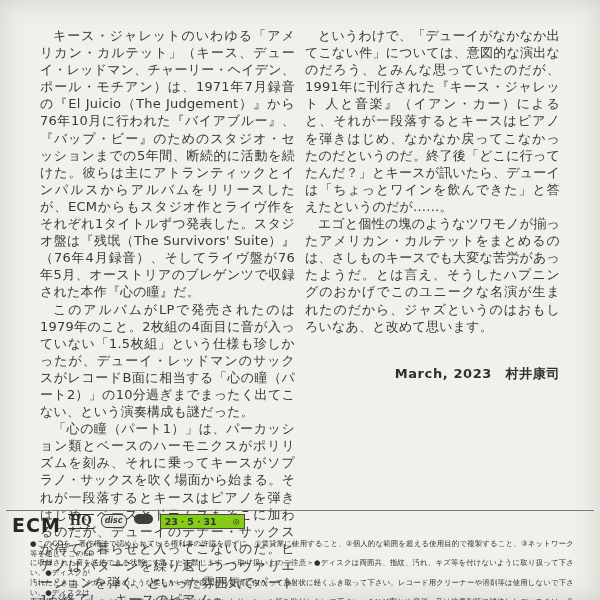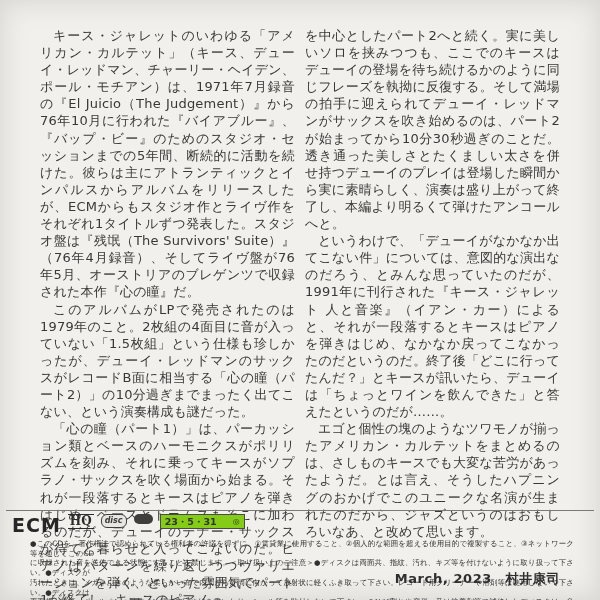"を中心としたパート2へと続く。実に美しいソロを挟みつつも、ここでのキースはデュー" p { html: <p>を中心としたパート2へと続く。実に美しいソロを挟みつつも、ここでのキースはデューイの登場を待ち続けるかのように同じフレーズを執拗に反復する。そして満場の拍手に迎えられてデューイ・レッドマンがサックスを吹き始めるのは、パート2が始まってから10分30秒過ぎのことだ。透き通った美しさとたくましい太さを併せ持つデューイのプレイは登場した瞬間から実に素晴らしく、演奏は盛り上がって終了し、本編より明るくて弾けたアンコールへと。</p> -> none }
